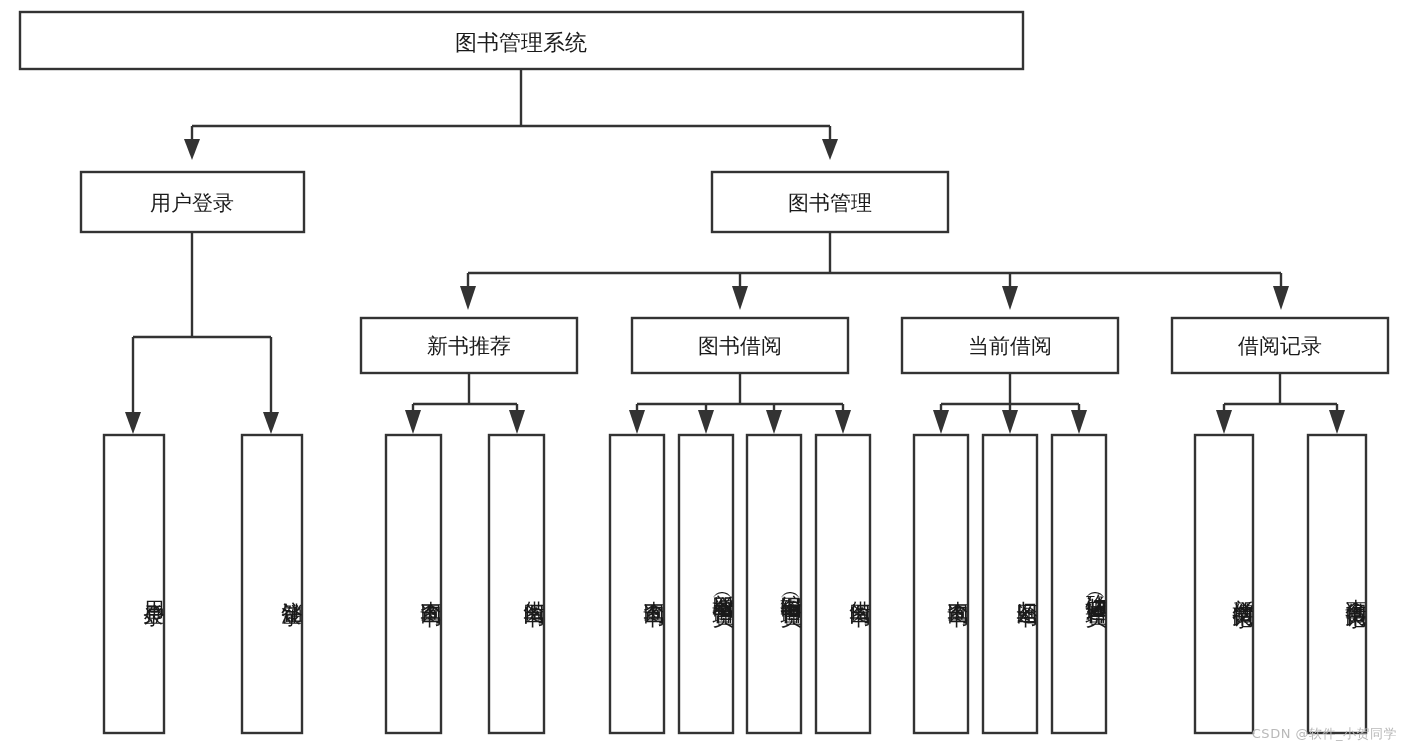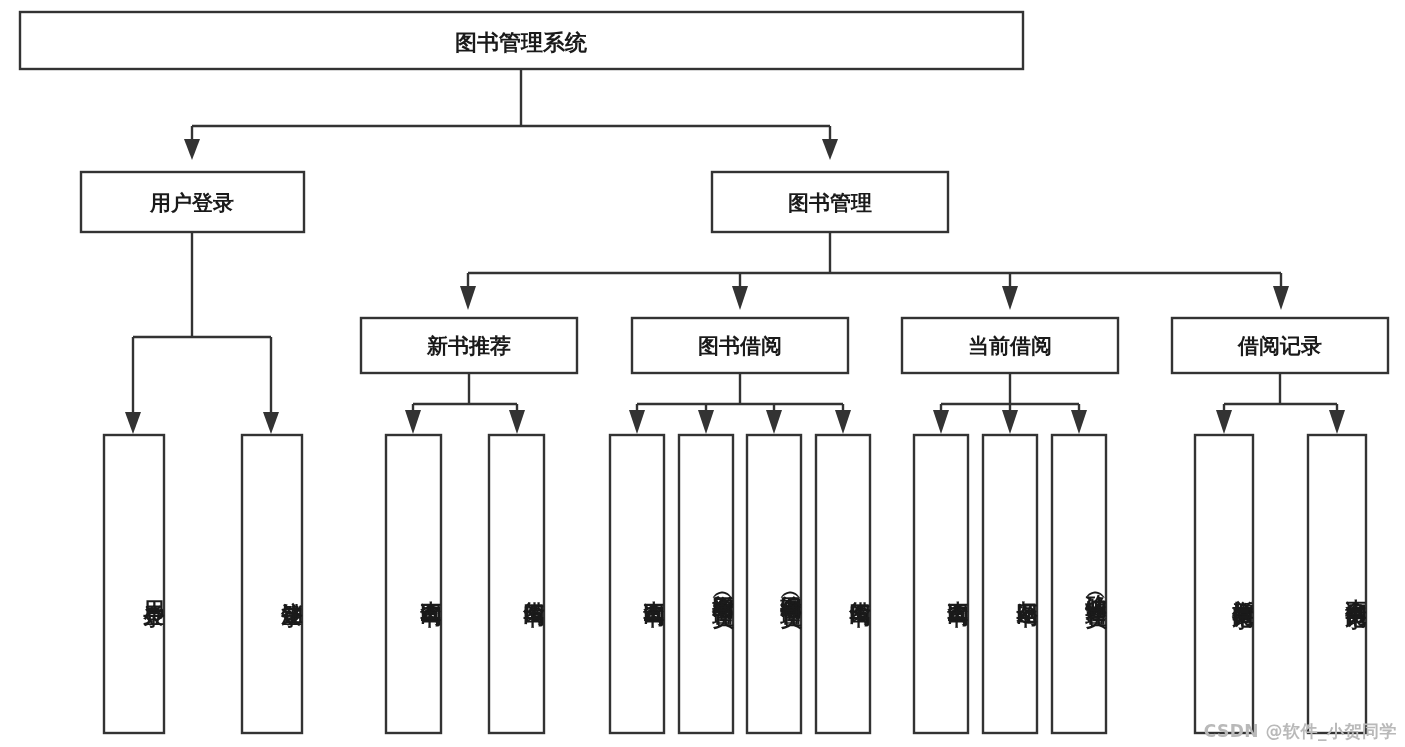"图书管理系统" #diagram-root { font-weight: bold -> none }
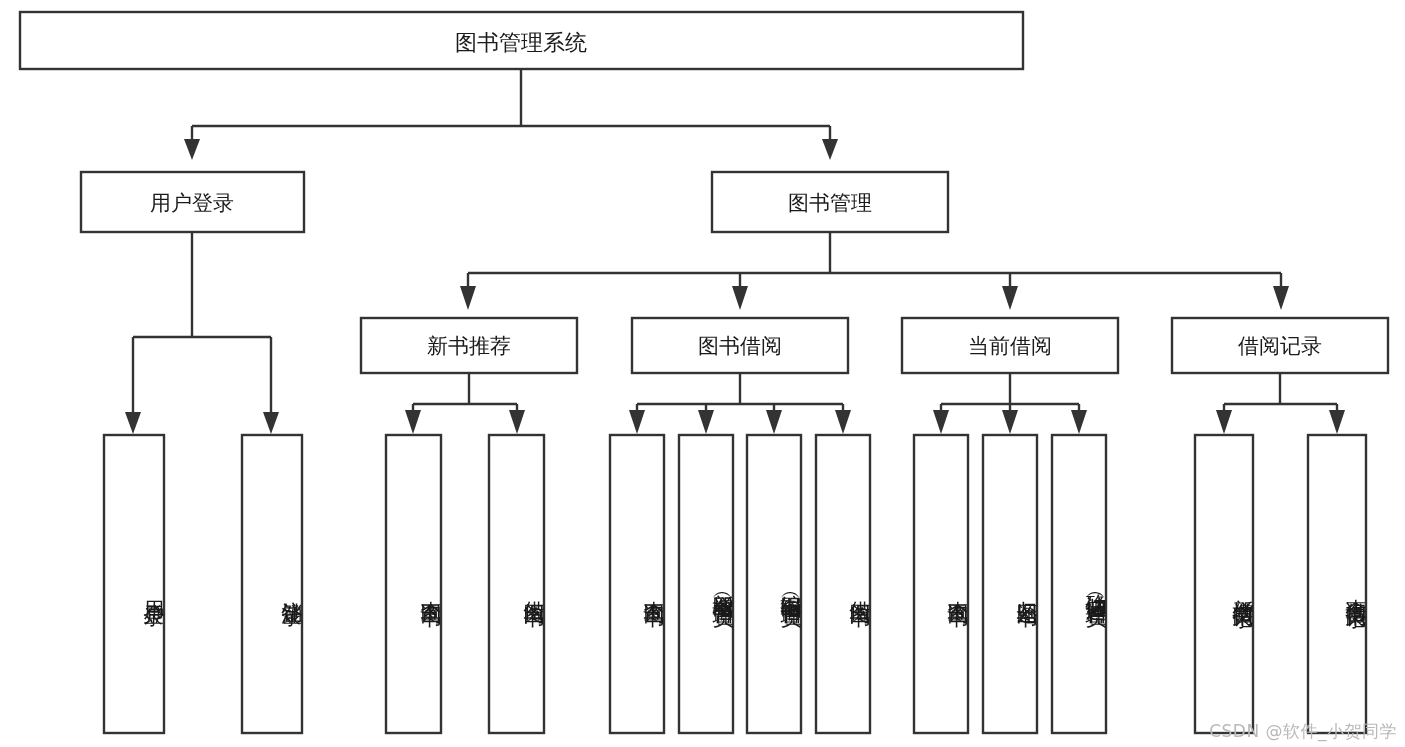"CSDN @软件_小贺同学" .watermark { font-size: 17px -> 13px }
